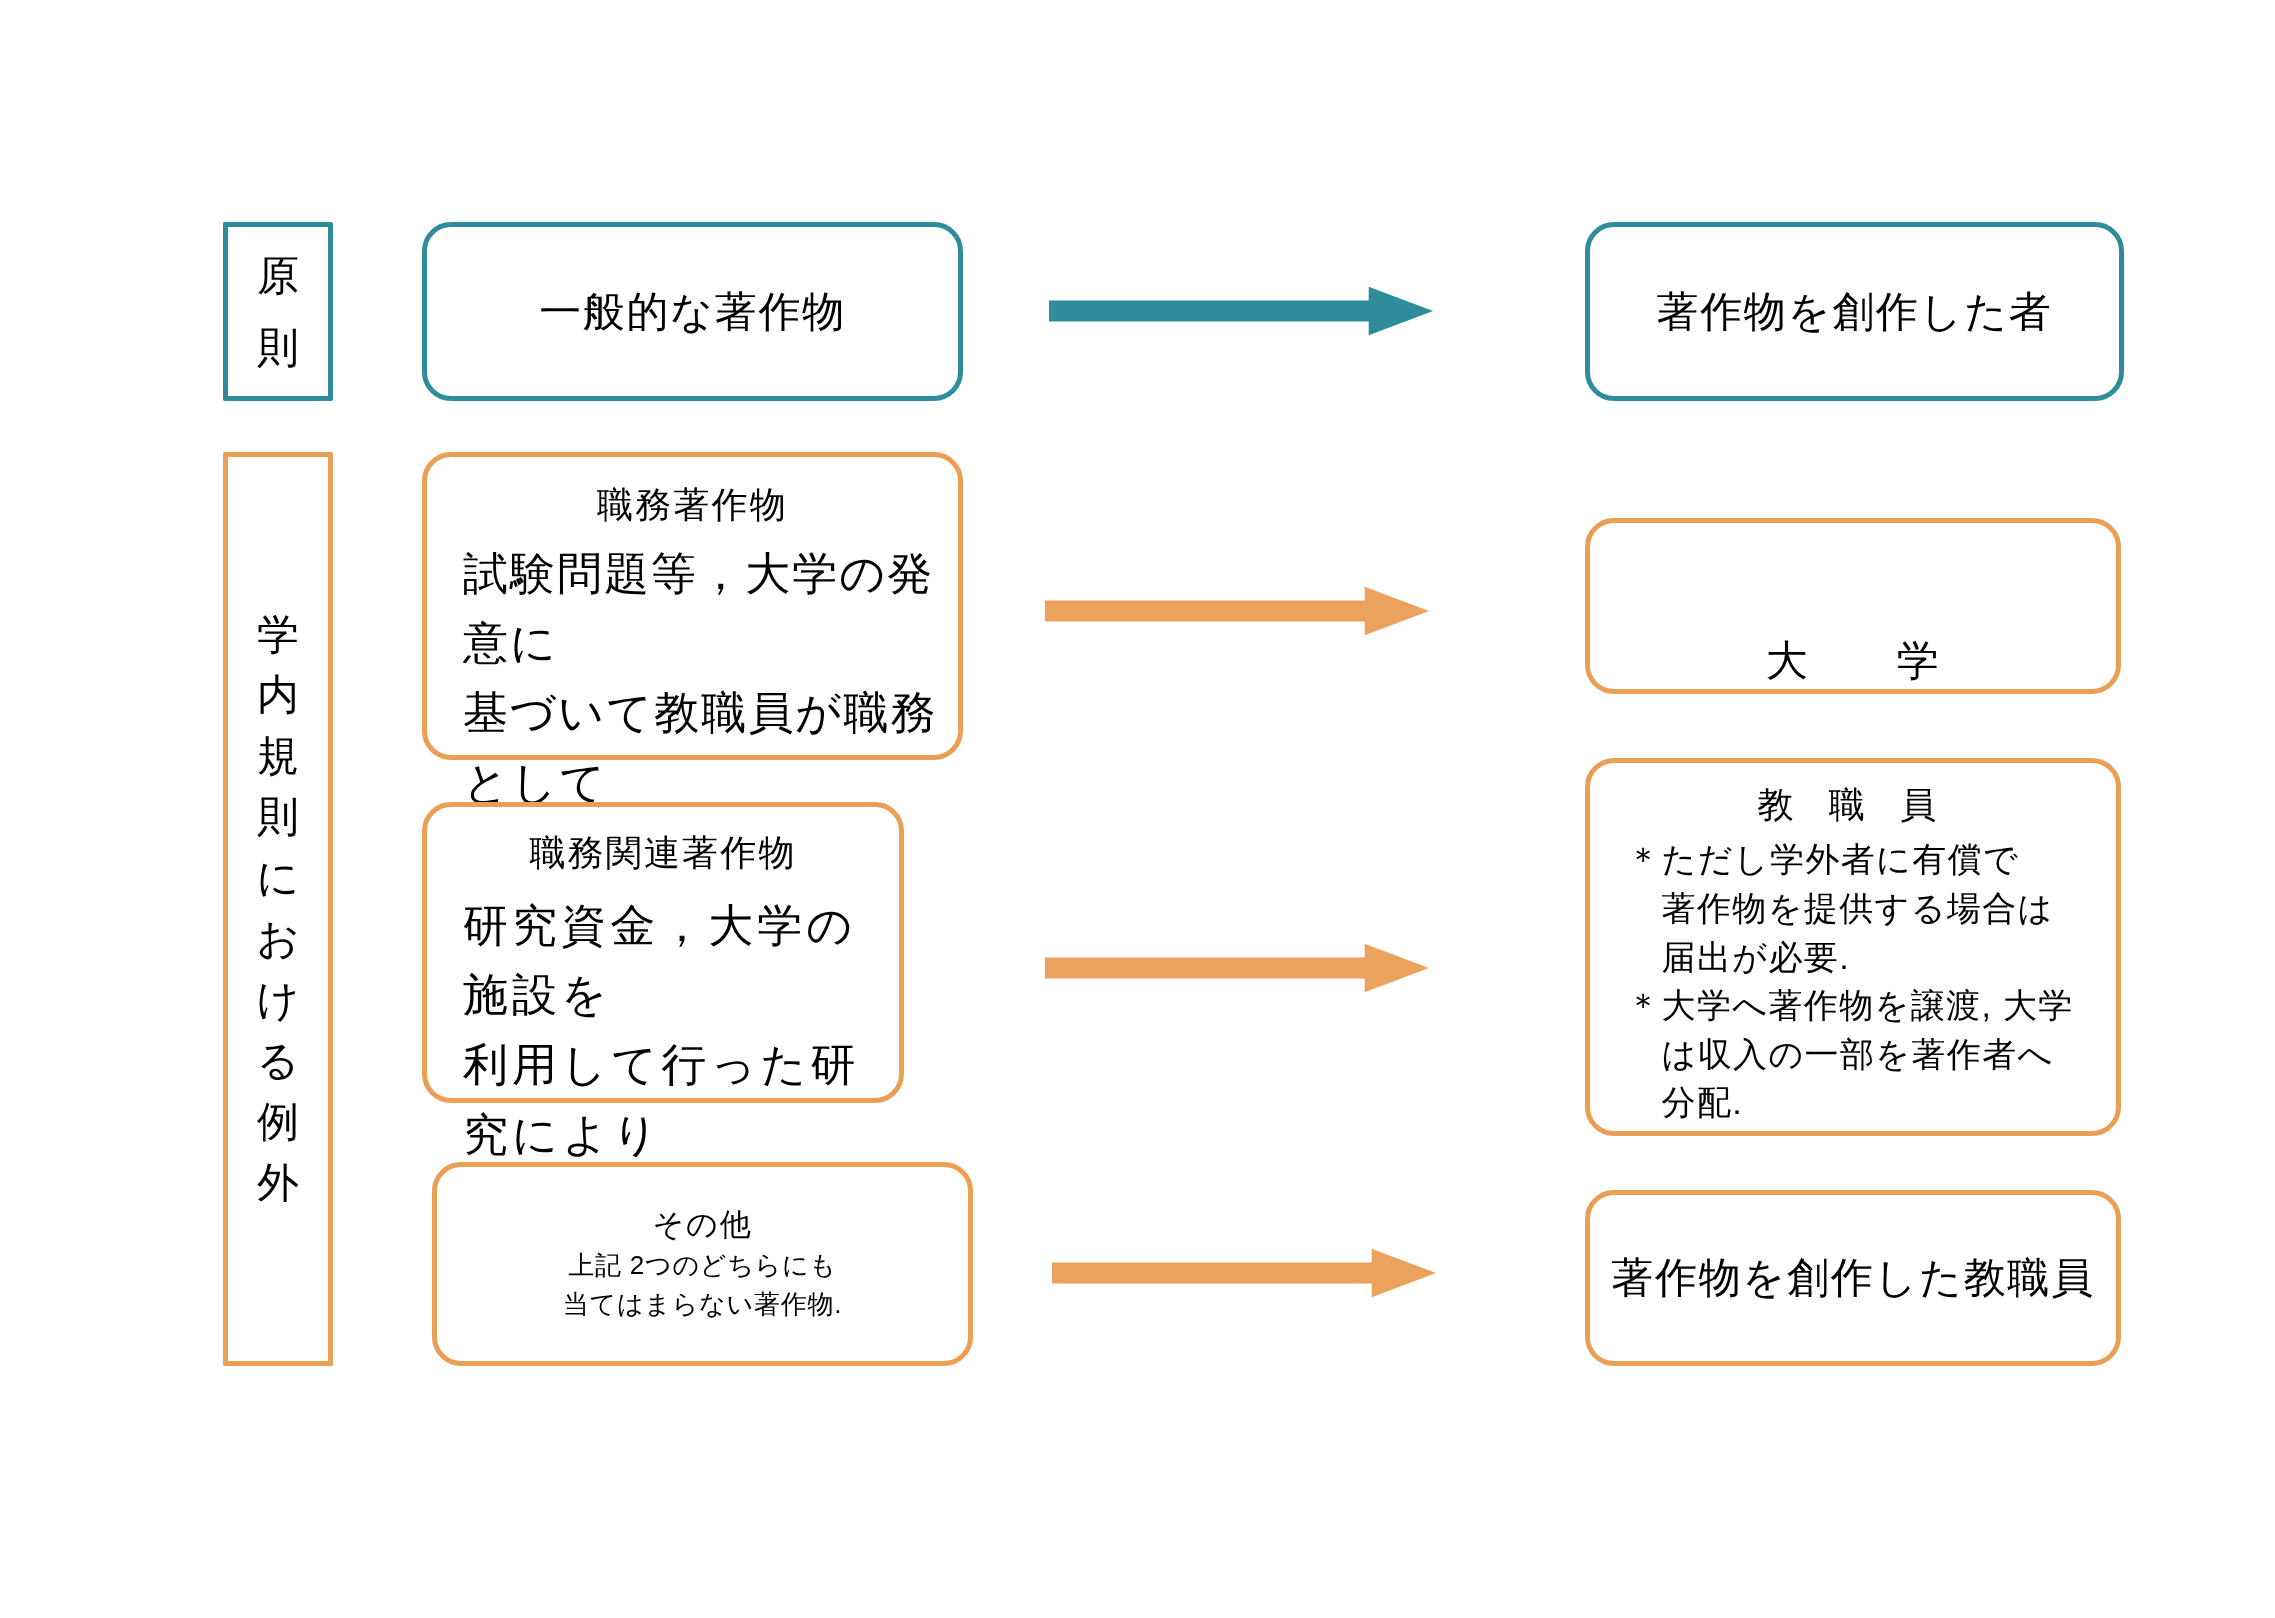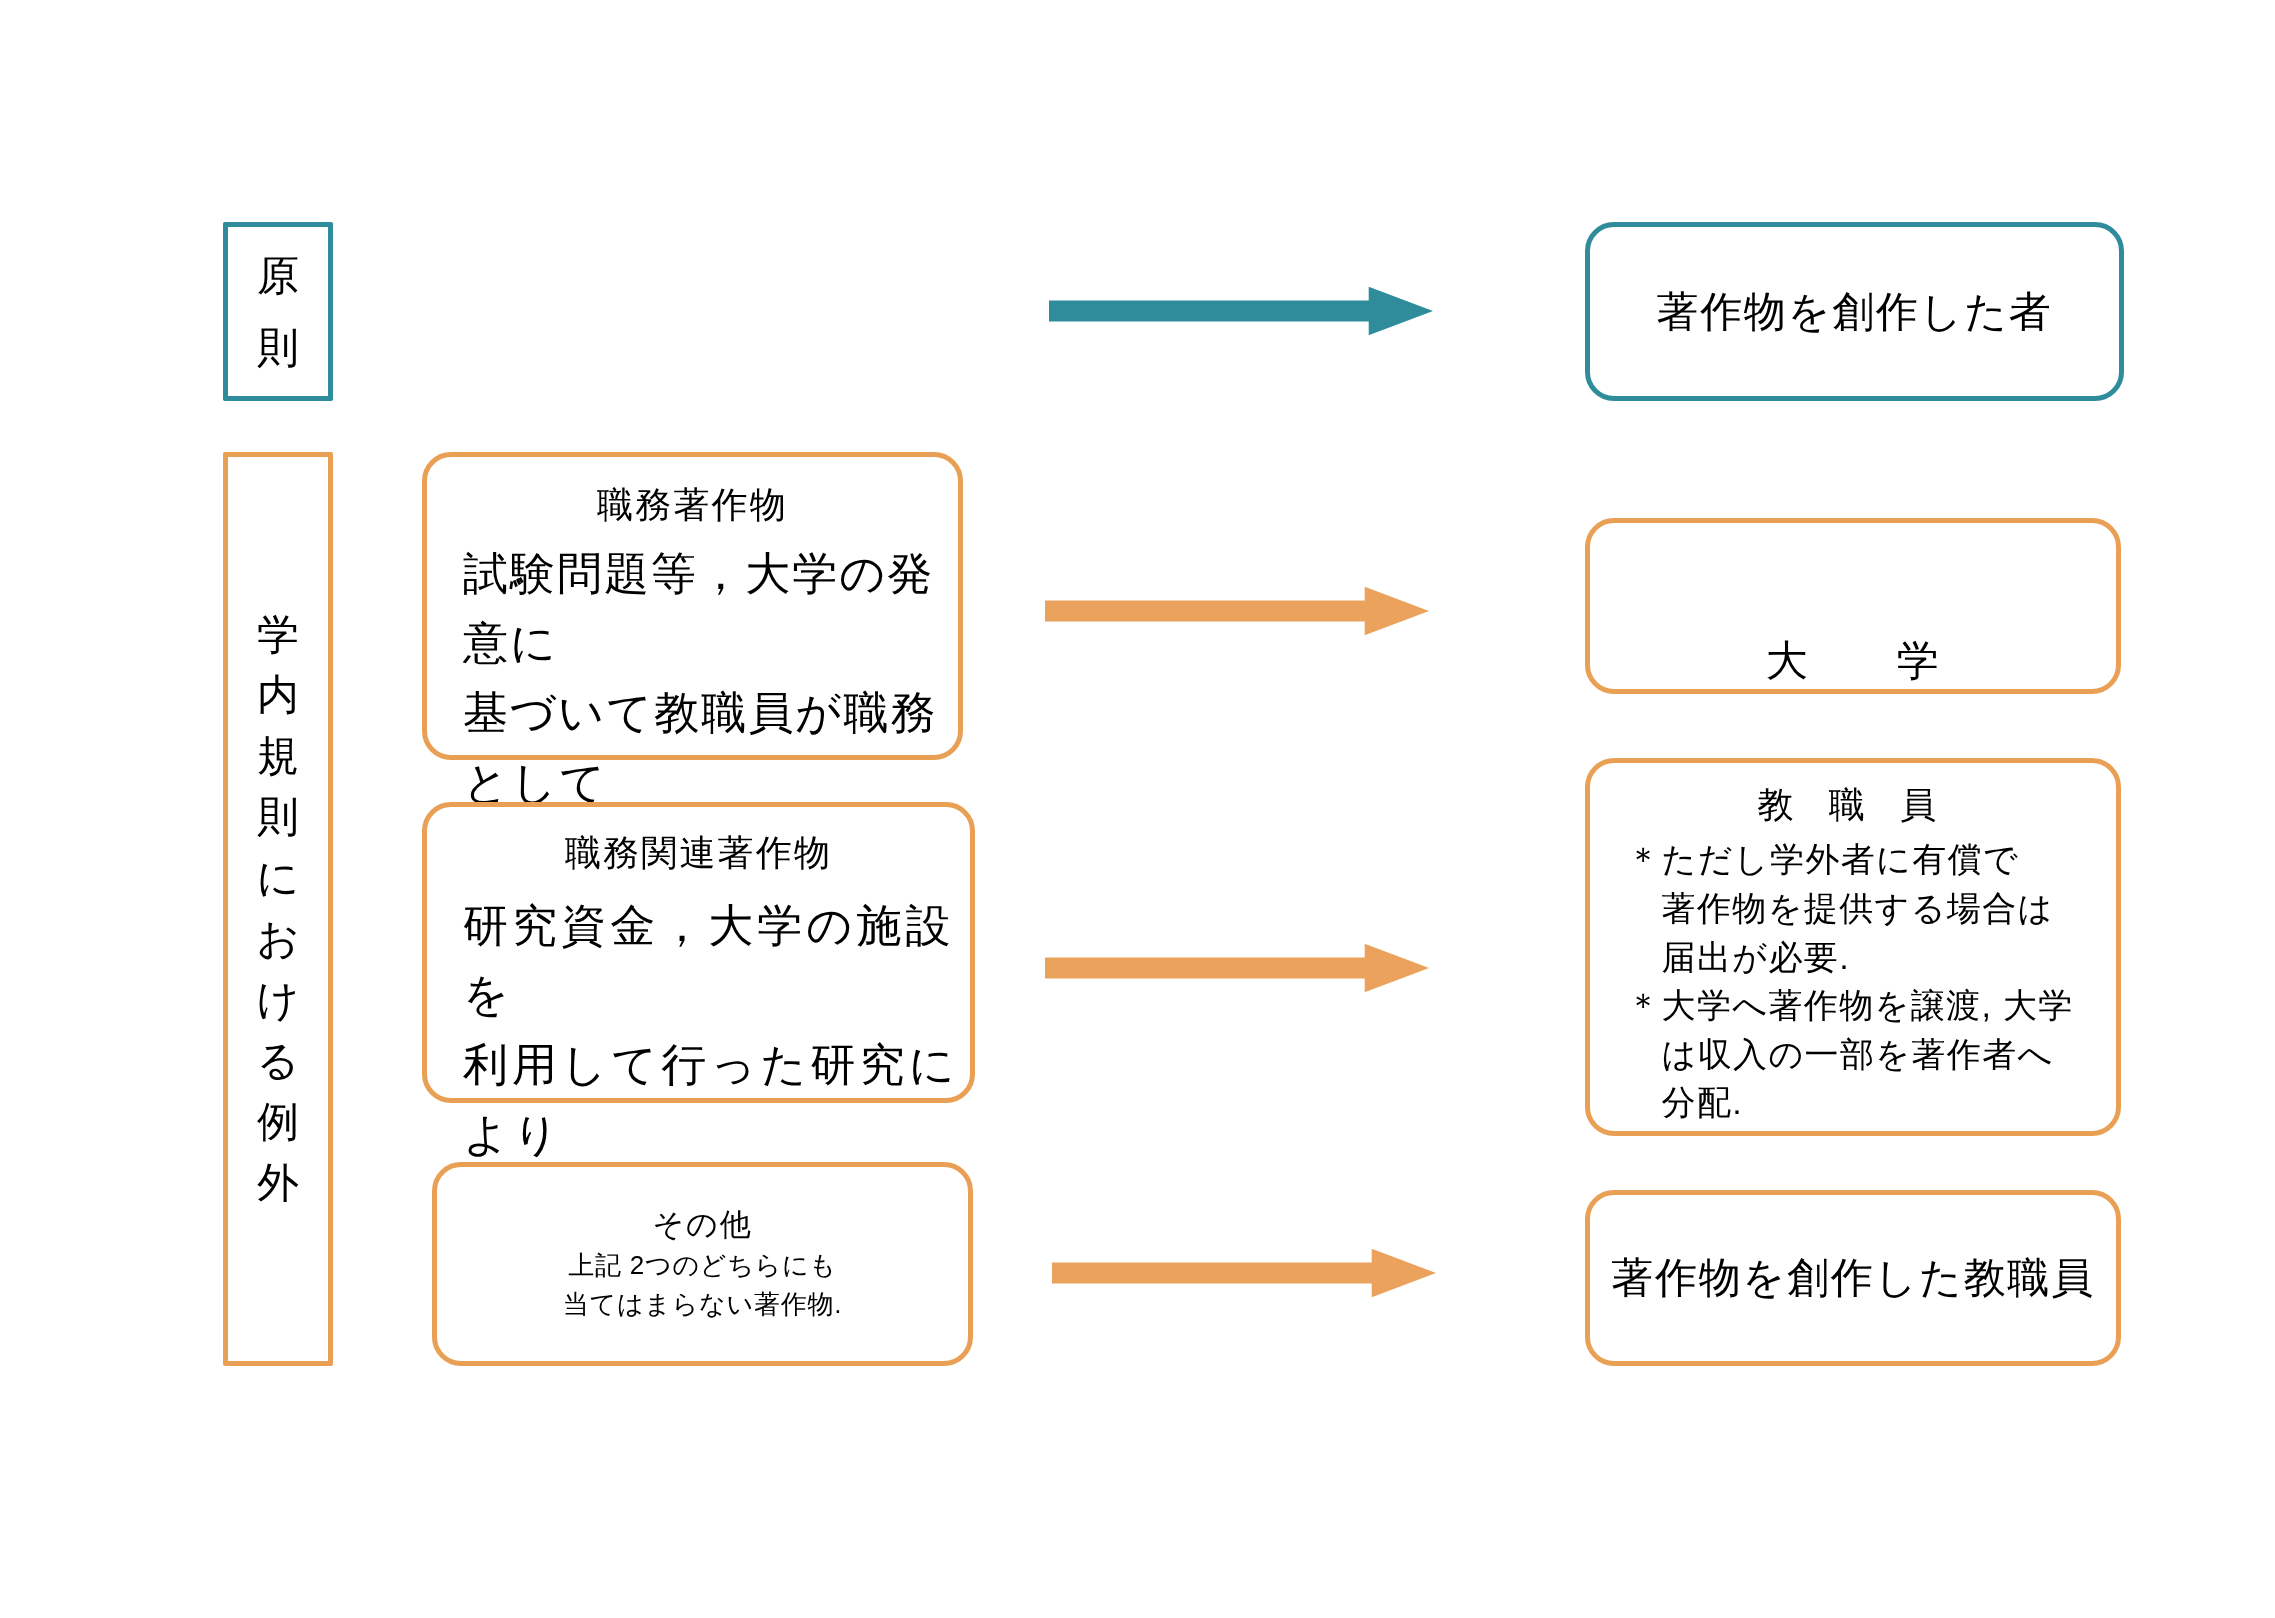"一般的な著作物" div.box { html: none -> <div> <div>一般的な著作物</div> </div> }
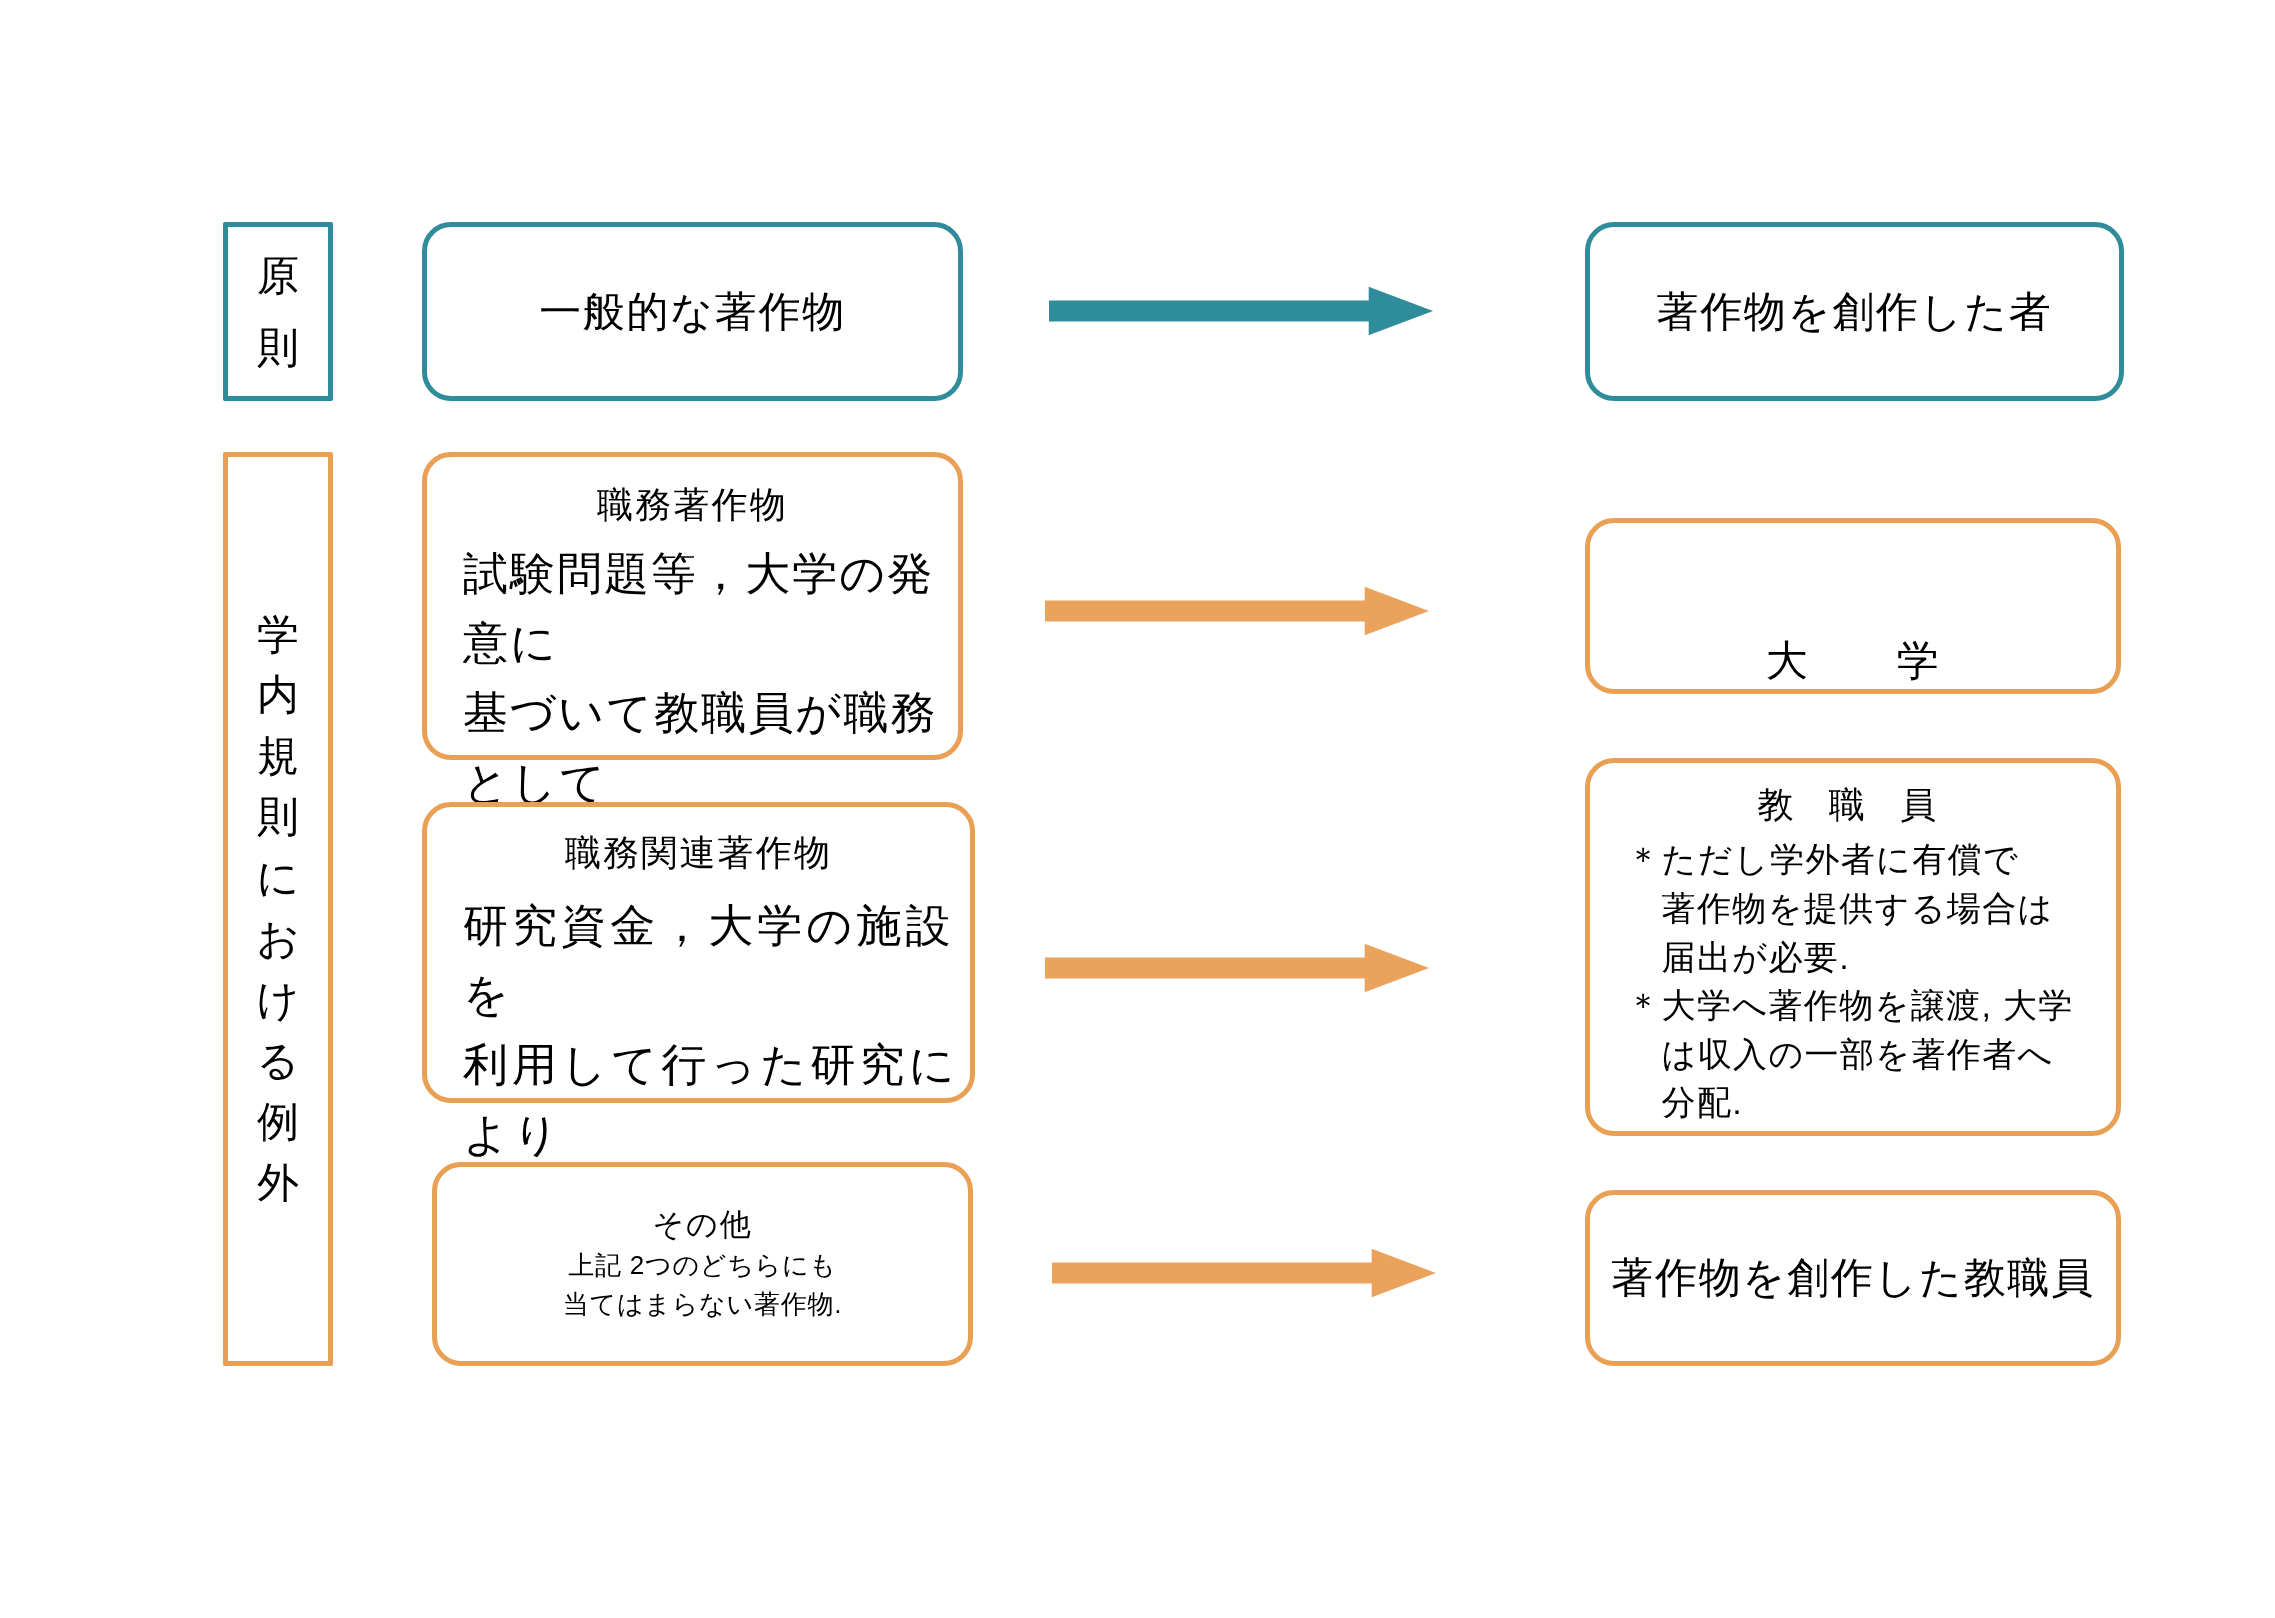"職務関連著作物" #work-related { width: 553px -> 482px }
